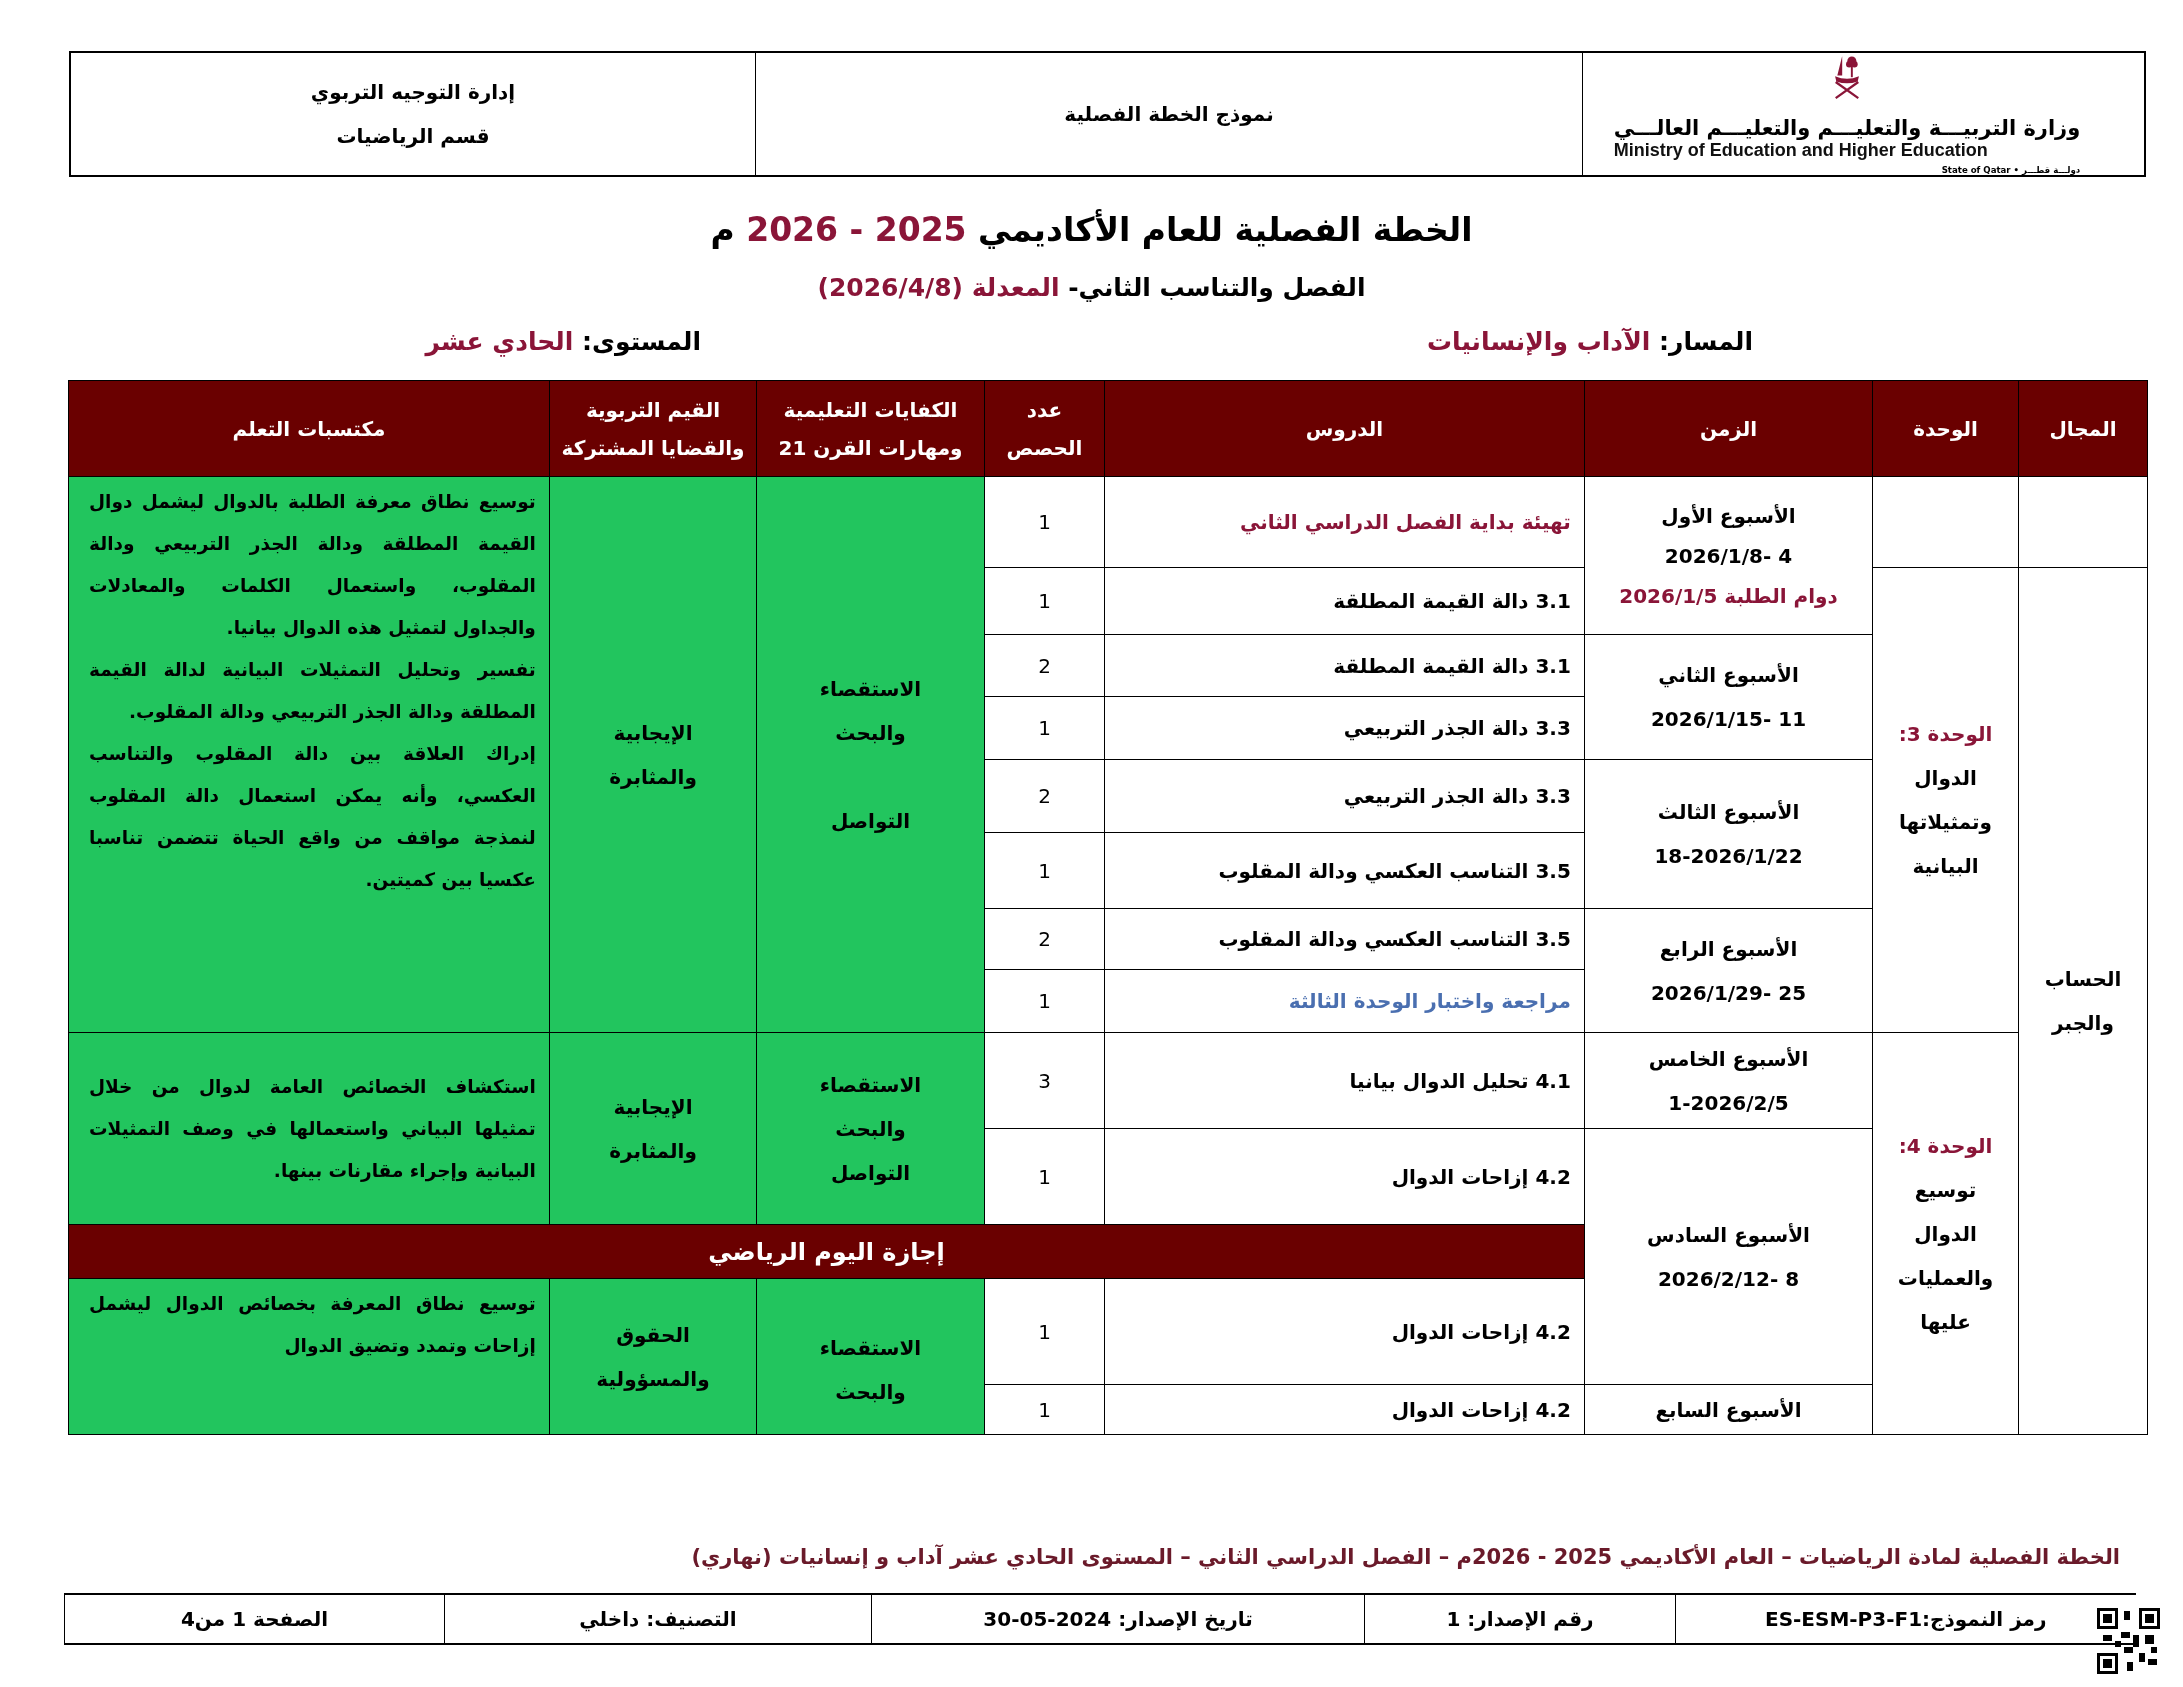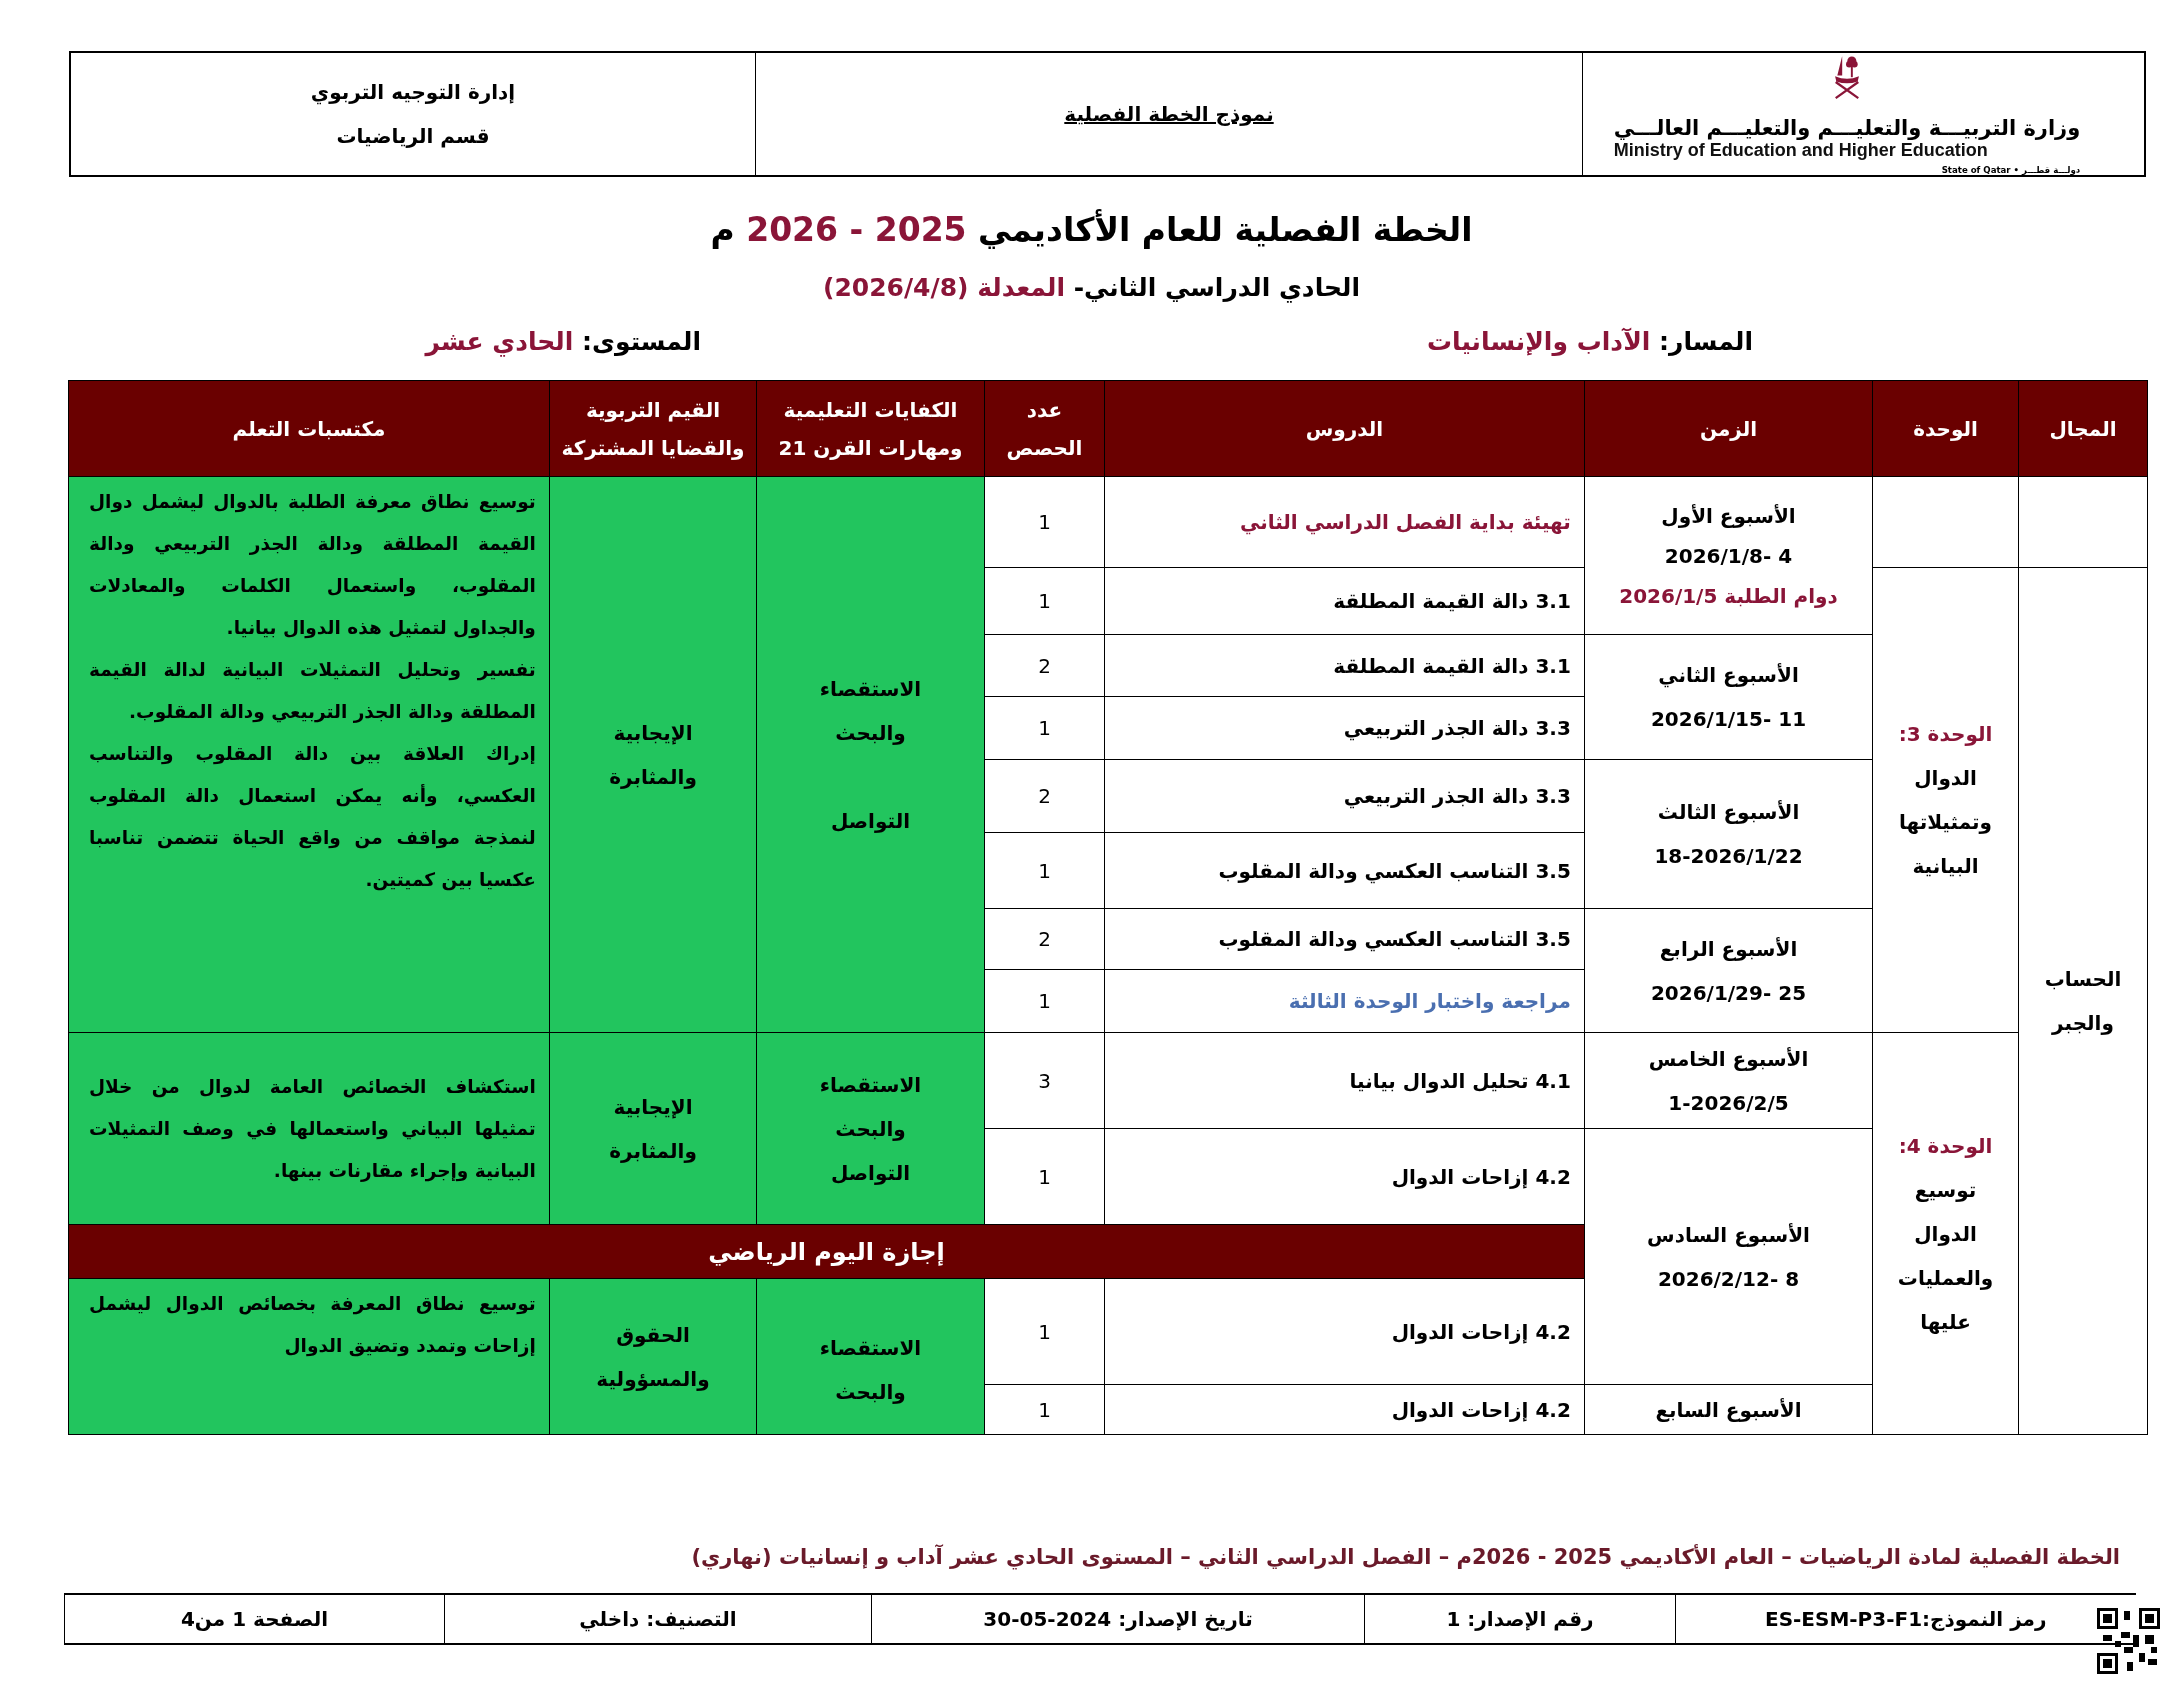"نموذج الخطة الفصلية" .hdr .c-mid { text-decoration: underline -> none }
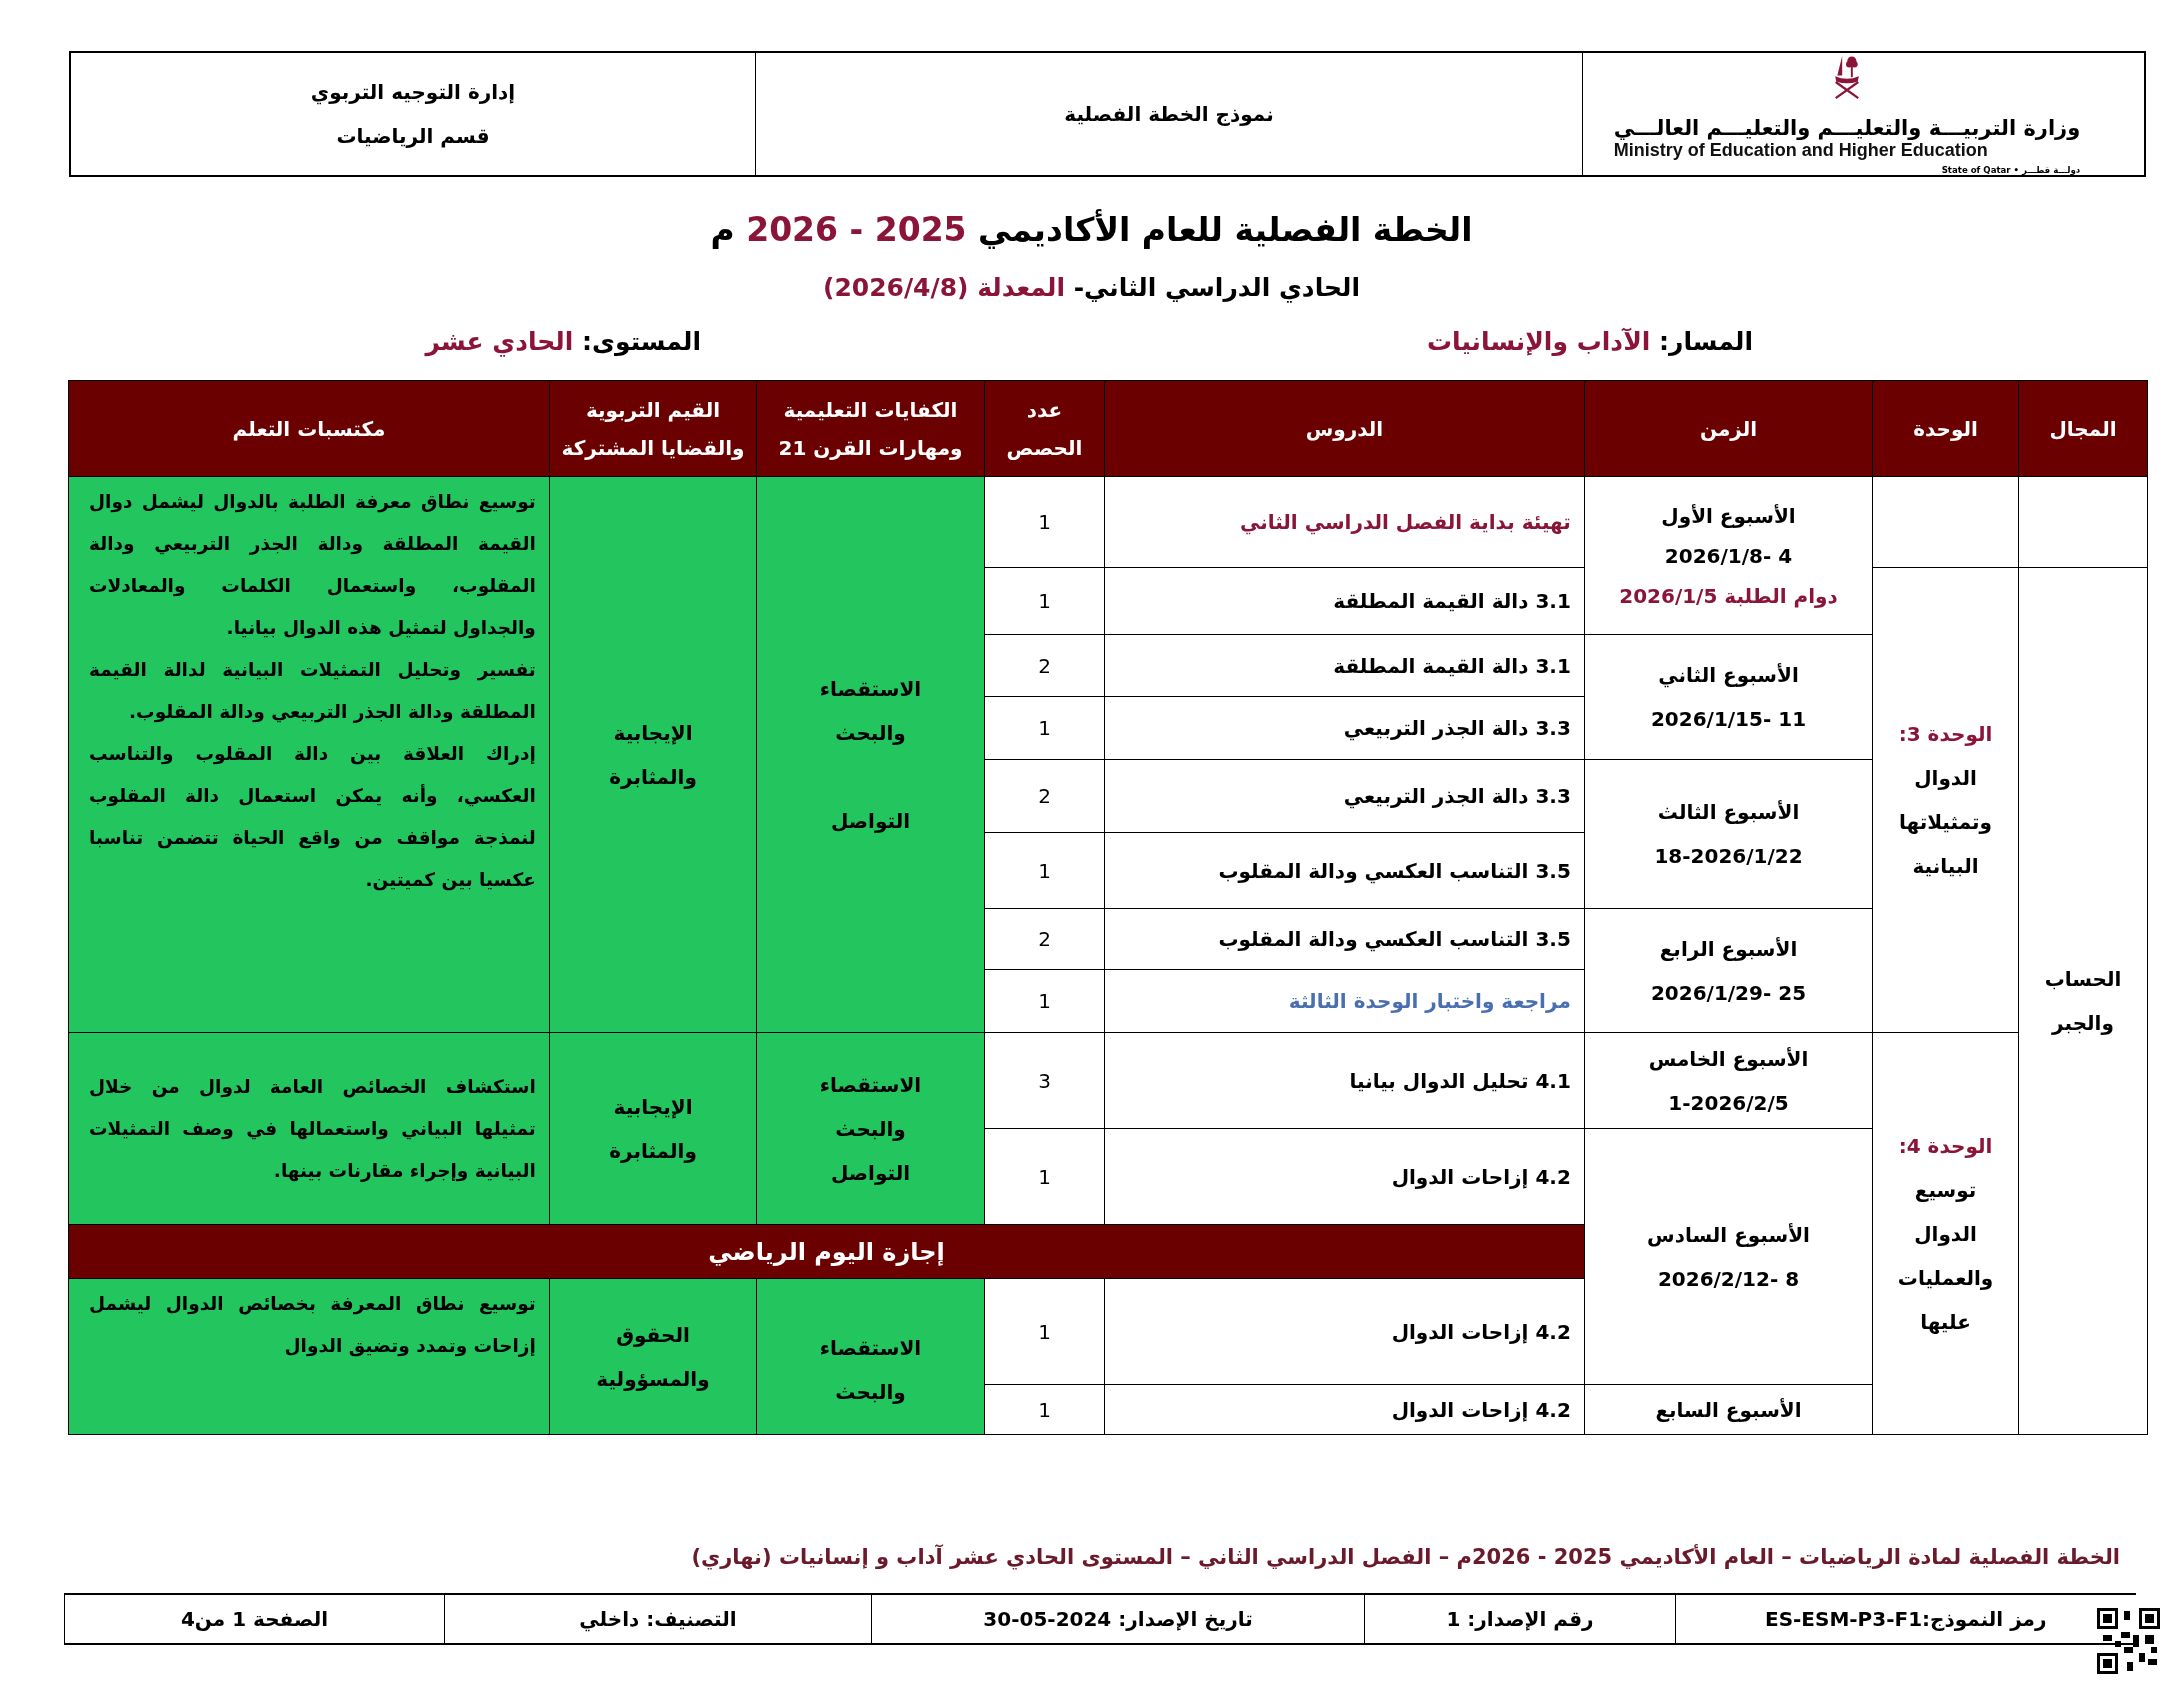"الحادي الدراسي الثاني-" span { text: الحادي الدراسي -> الفصل والتناسب }
